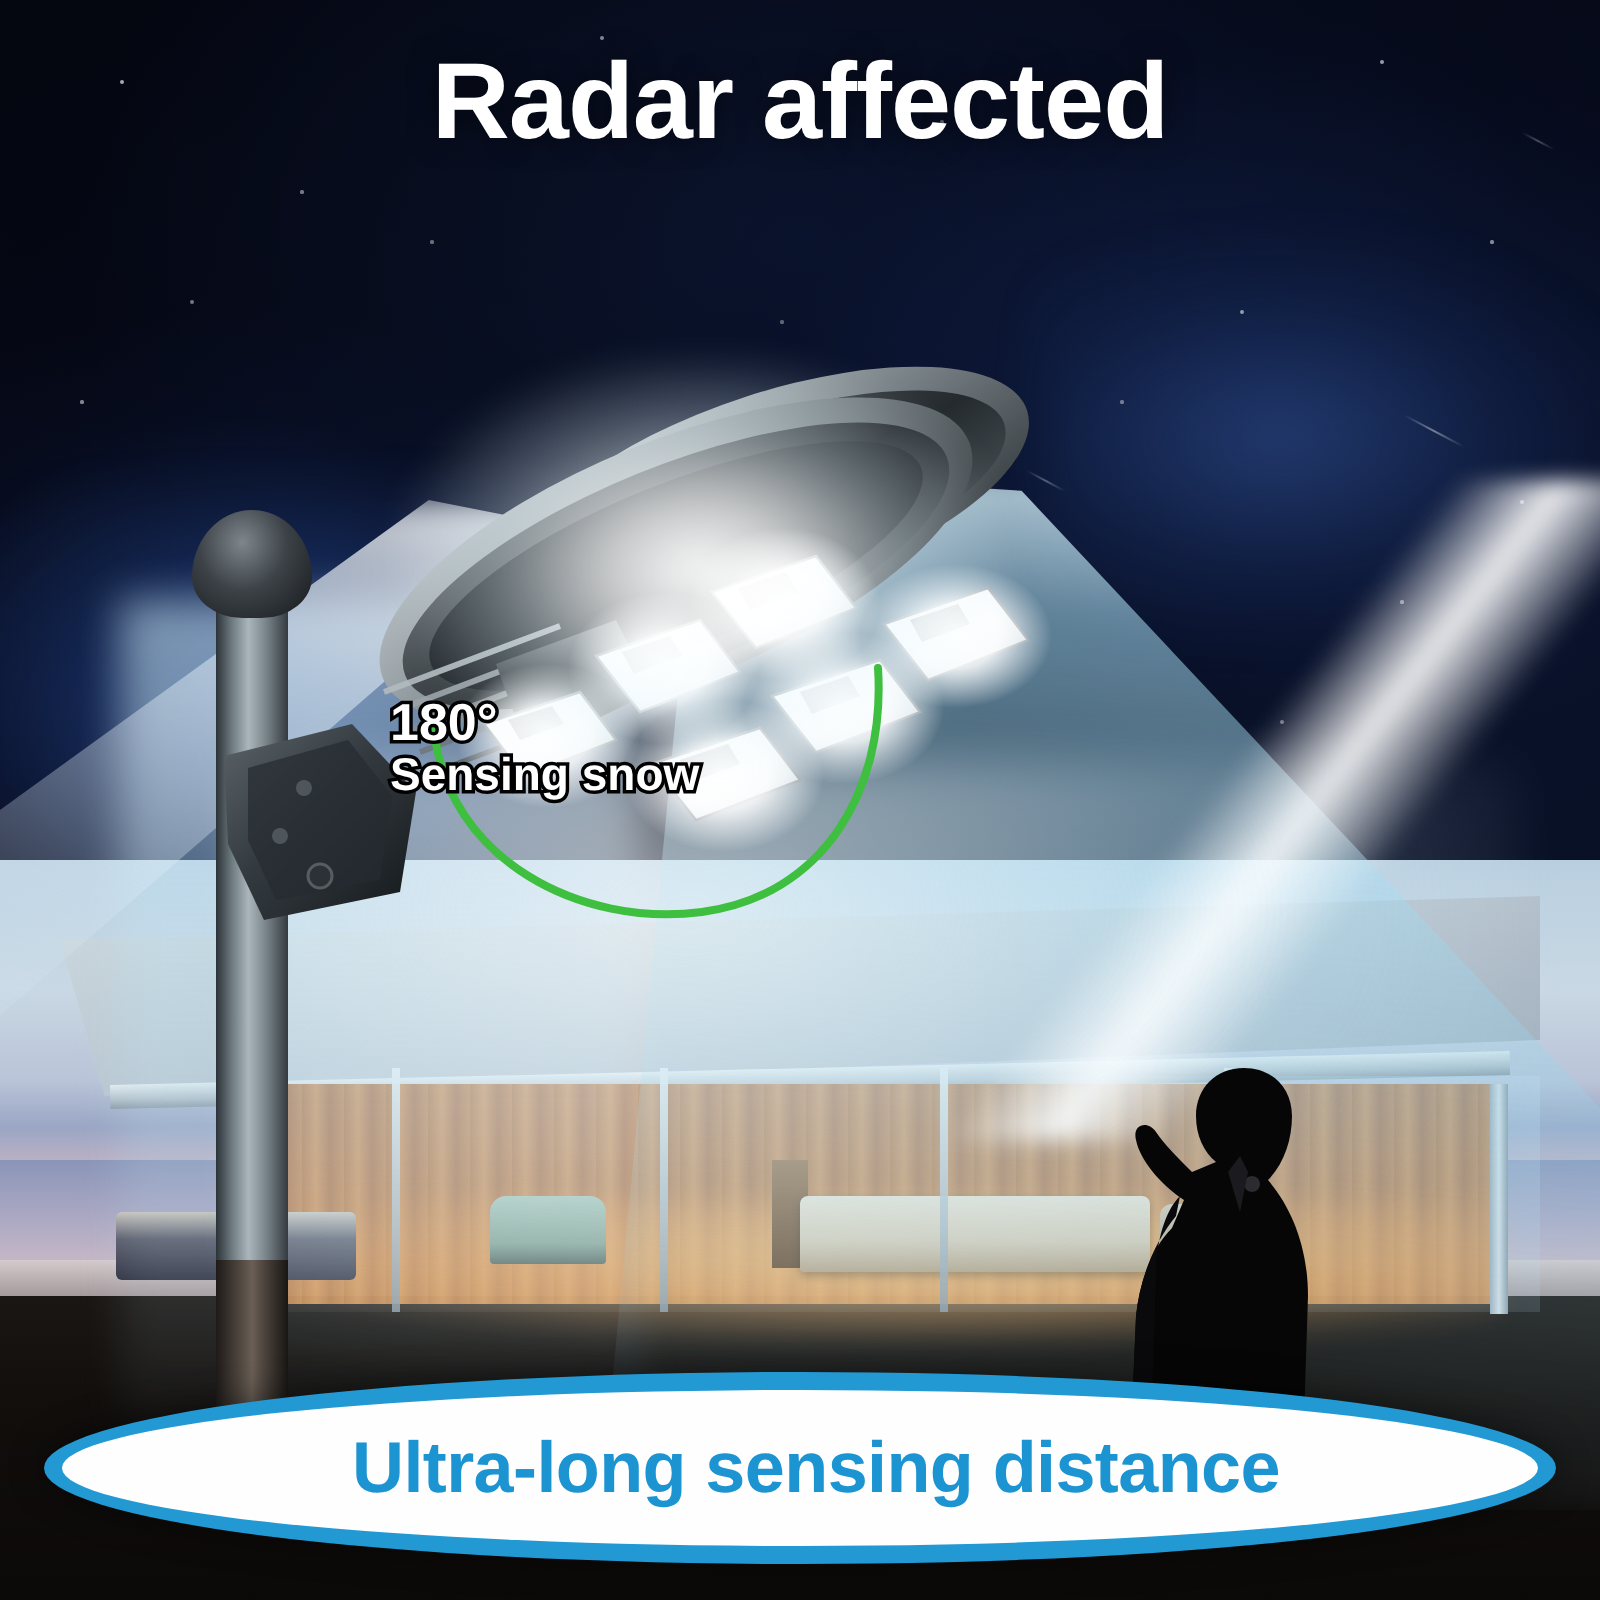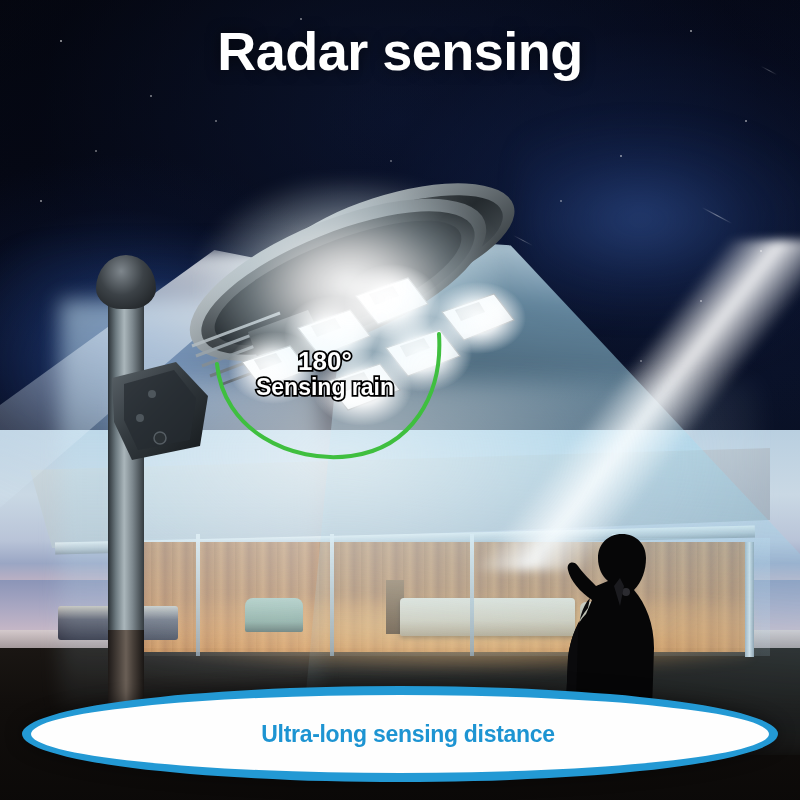"Radar sensing" div.title { text: sensing -> affected }
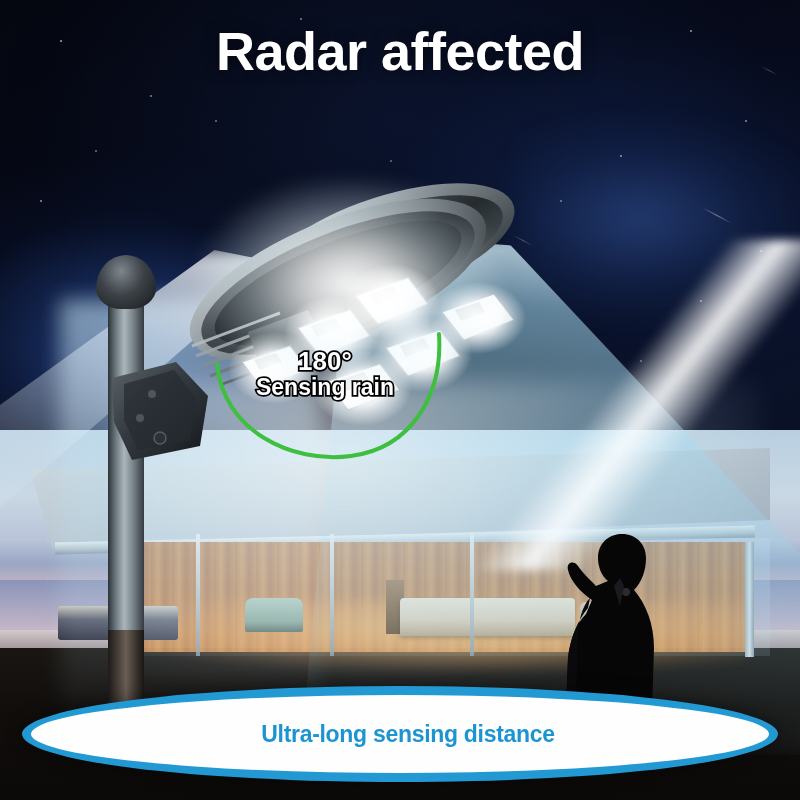"180°" .angle-label { text-align: center -> none }
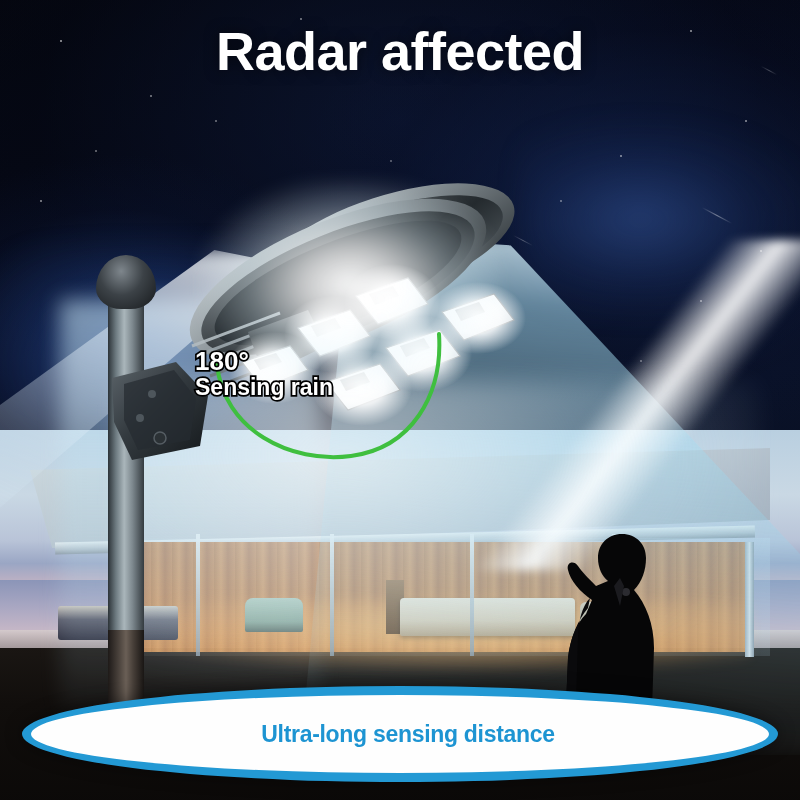"Sensing rain" span.angle-txt { text: rain -> snow }
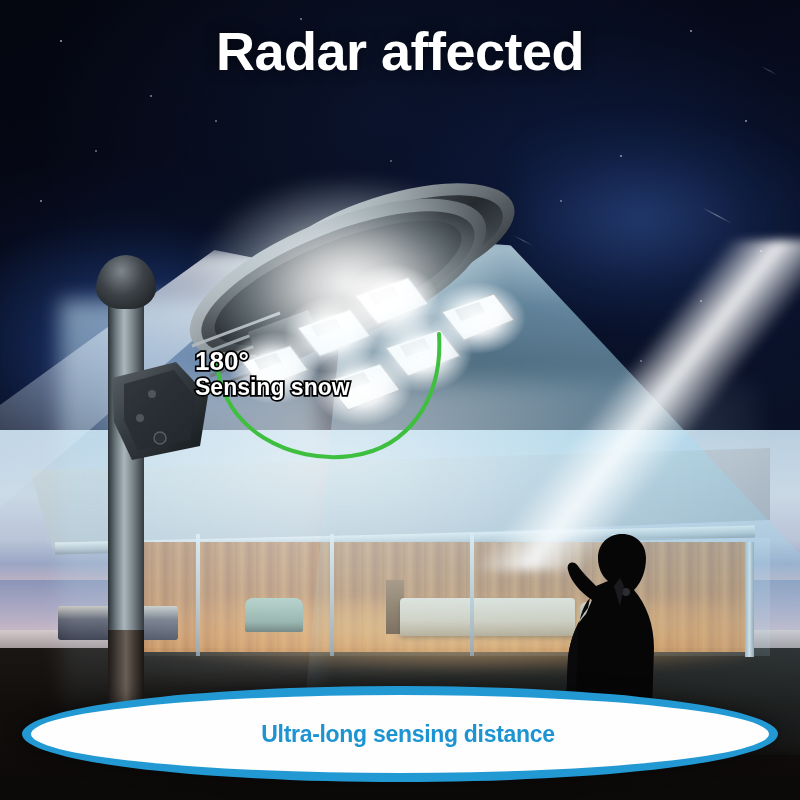"Ultra-long sensing distance" .banner-text { font-size: 23px -> 36px }
